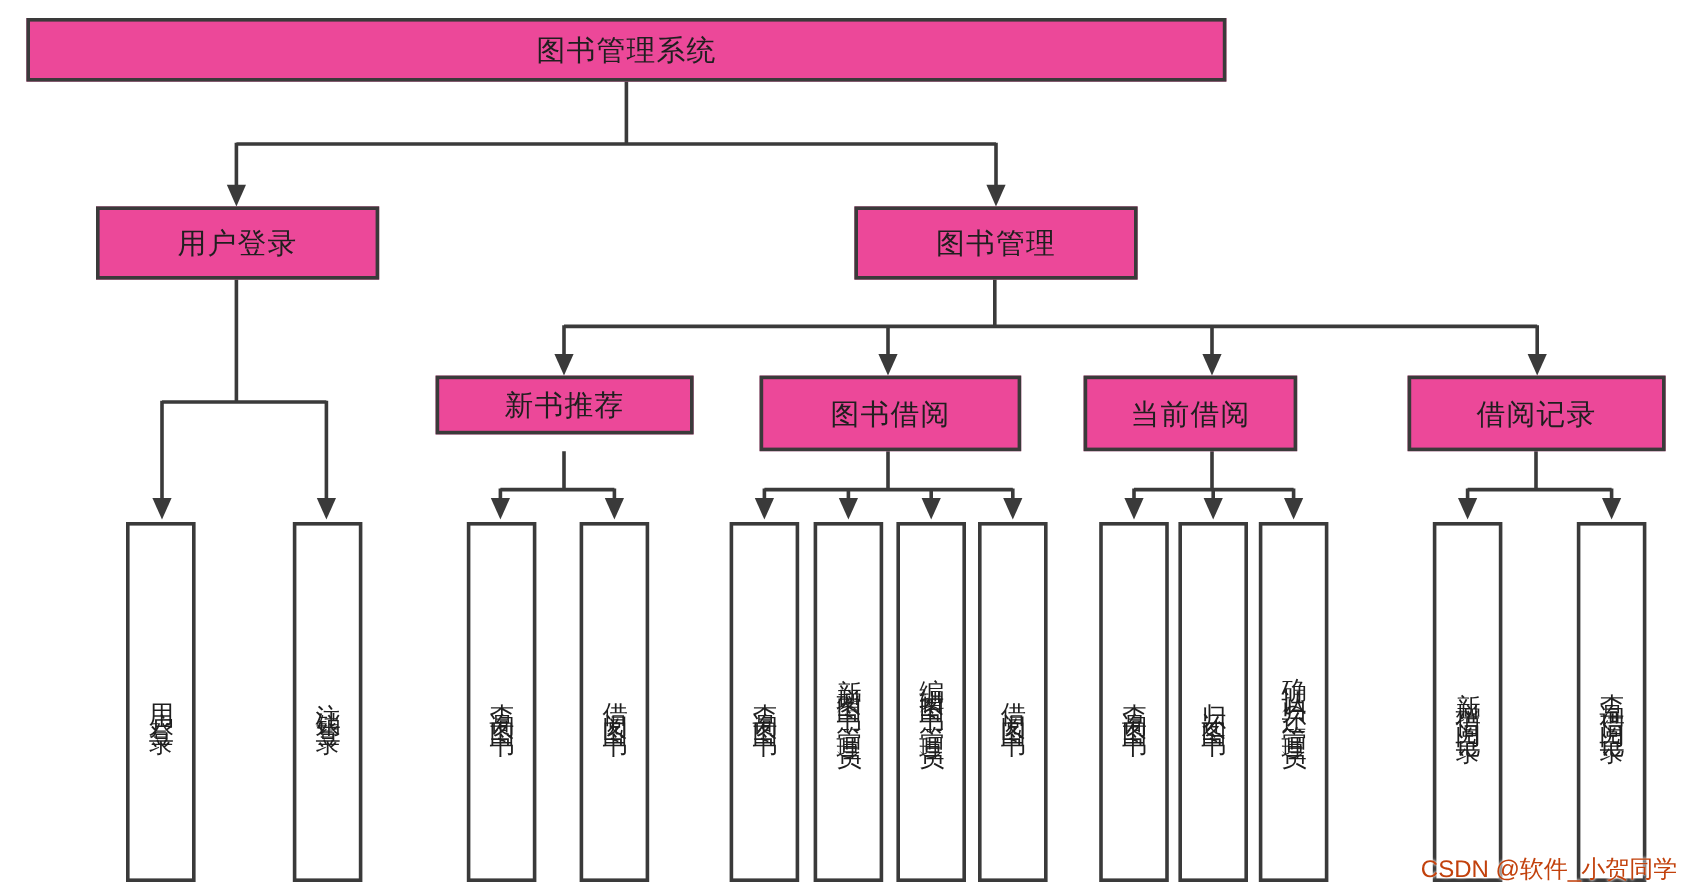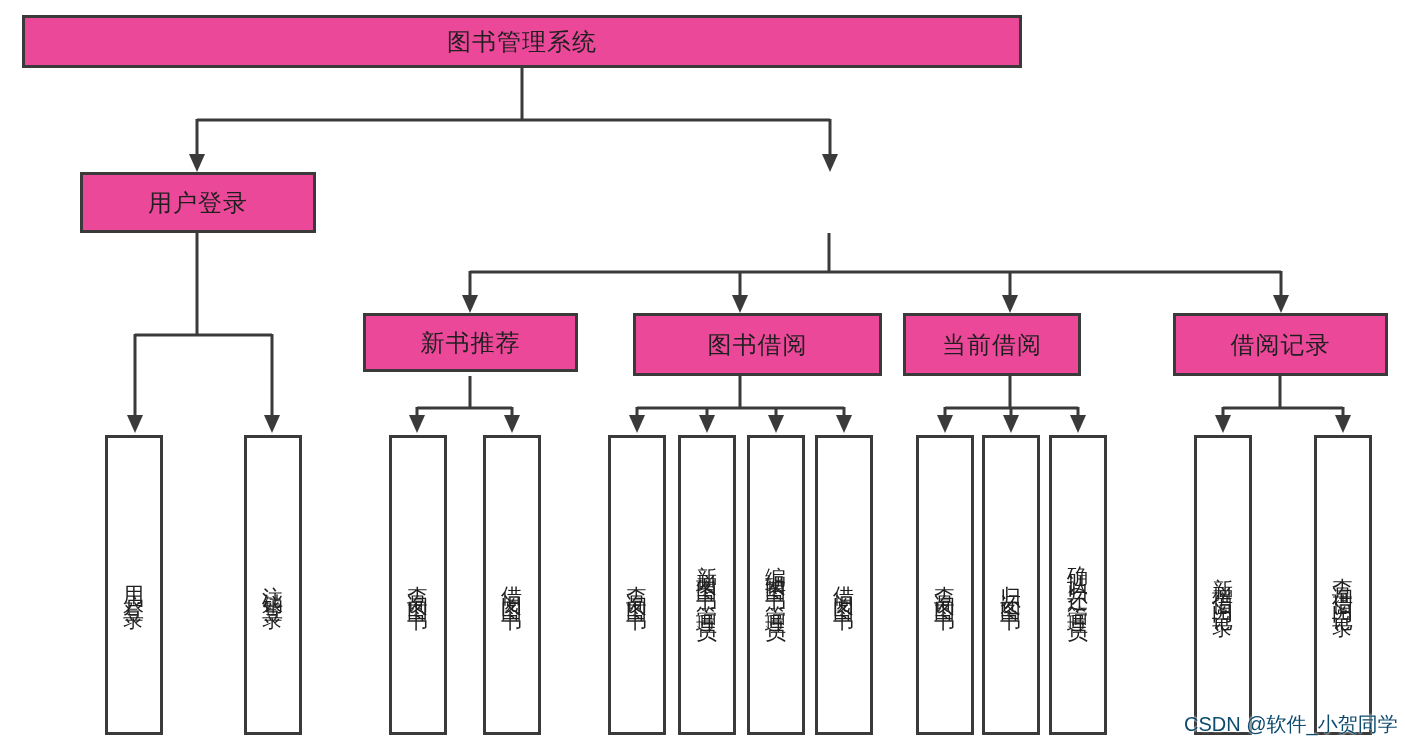"图书管理" div.box { html: none -> <div> <span>图书管理</span> </div> }
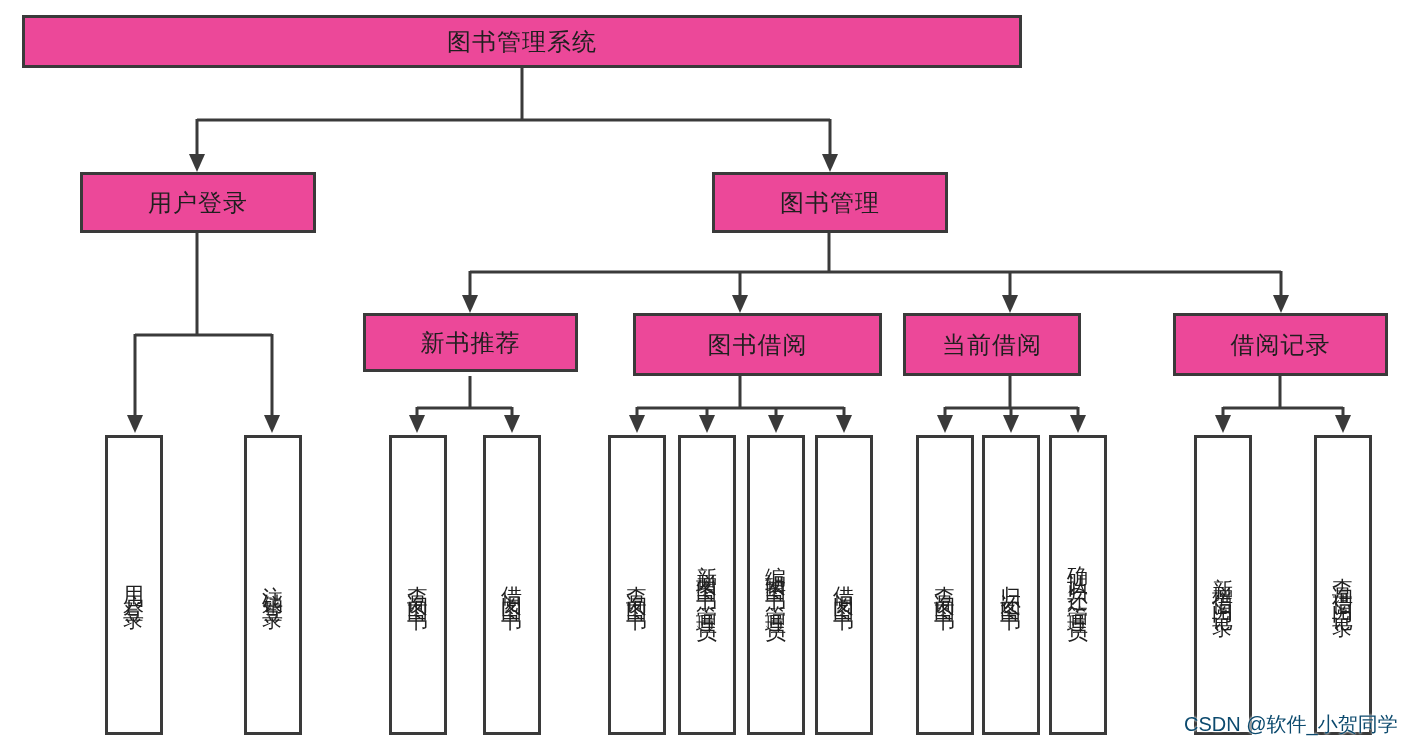"新书推荐" .b-nb { height: 59px -> 49px }
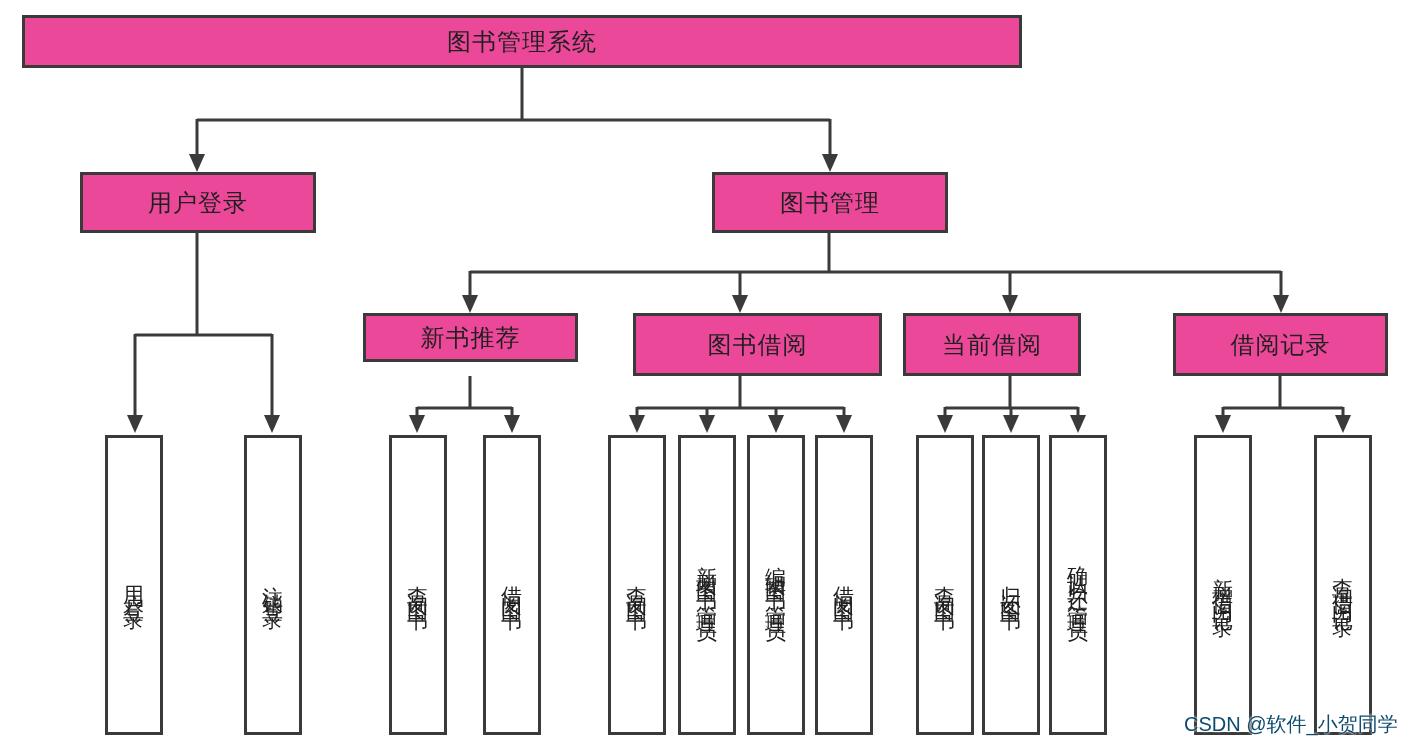"图书借阅" .b-bb { width: 249px -> 218px }
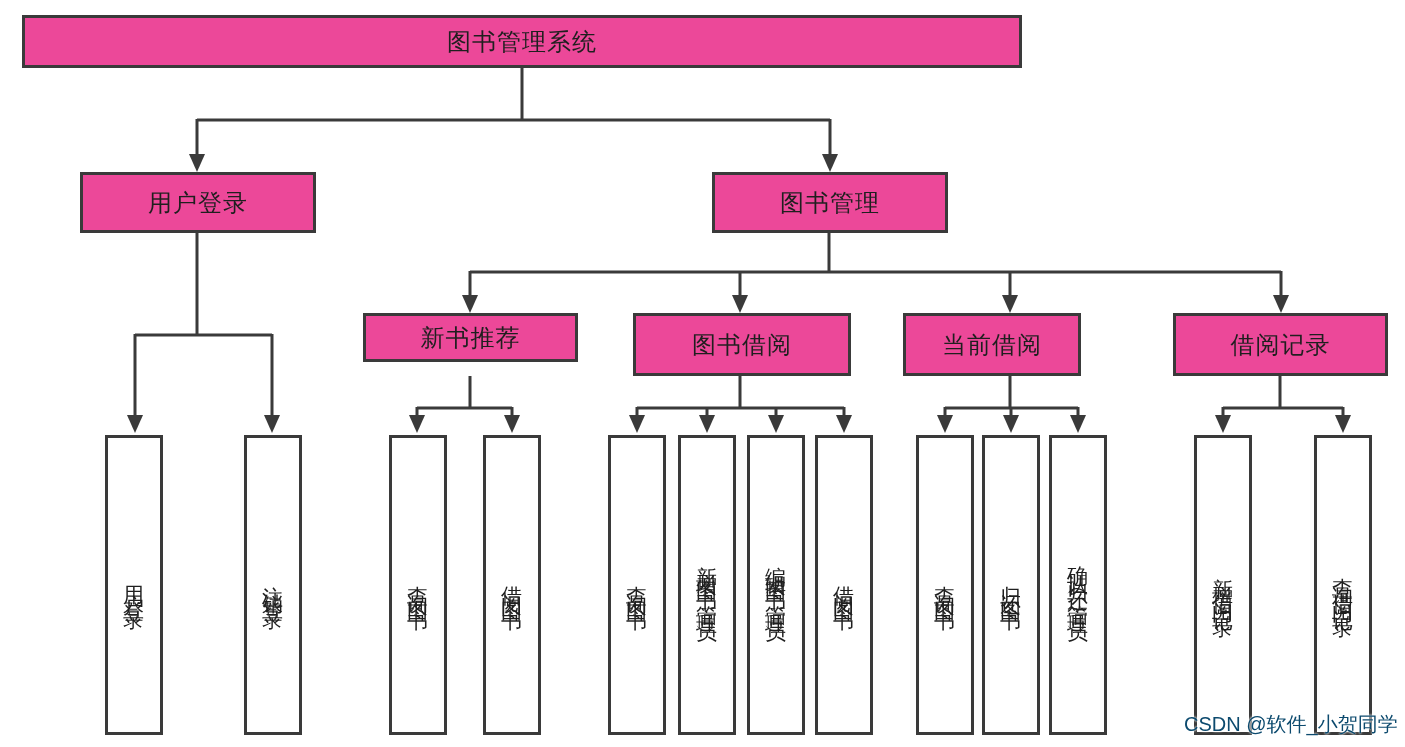"CSDN @软件_小贺同学" .watermark { color: #0c4a6e -> #c2410c }
